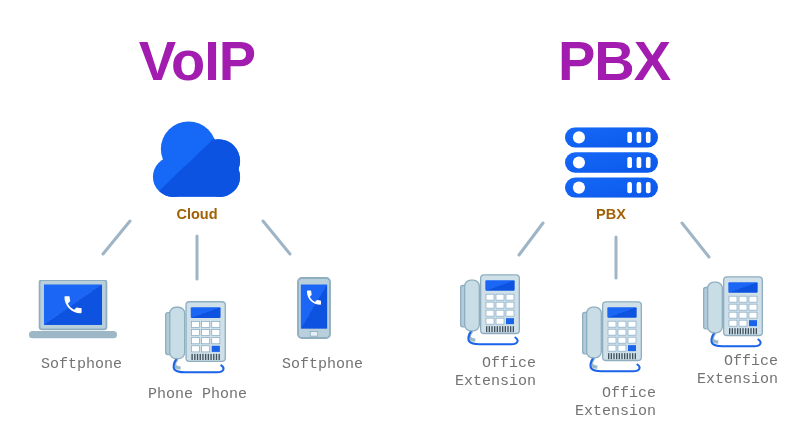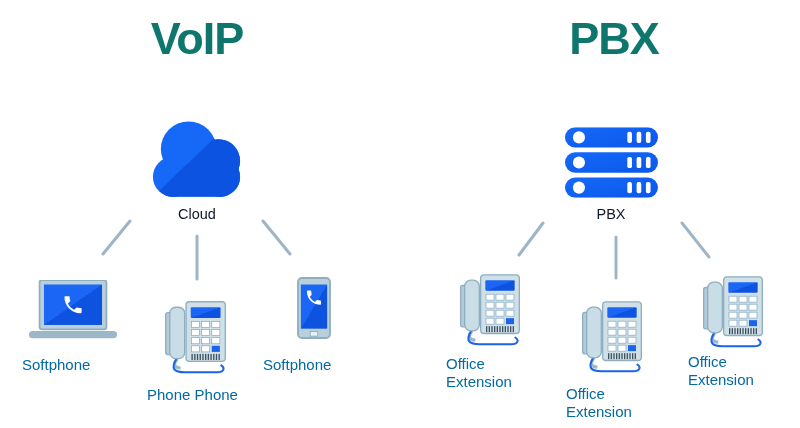"VoIP" .title { color: #0f766e -> #a21caf; font-size: 45px -> 56px; margin-top: none -> 17px }
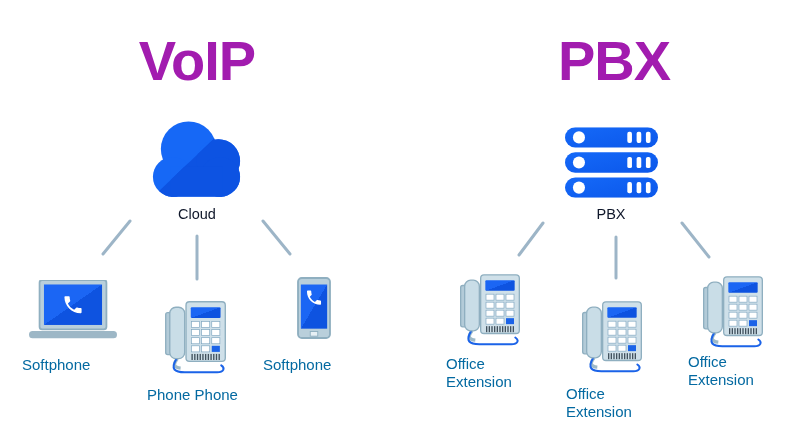"Cloud" .hub-label { color: #0f172a -> #a16207; font-weight: 400 -> 700 }
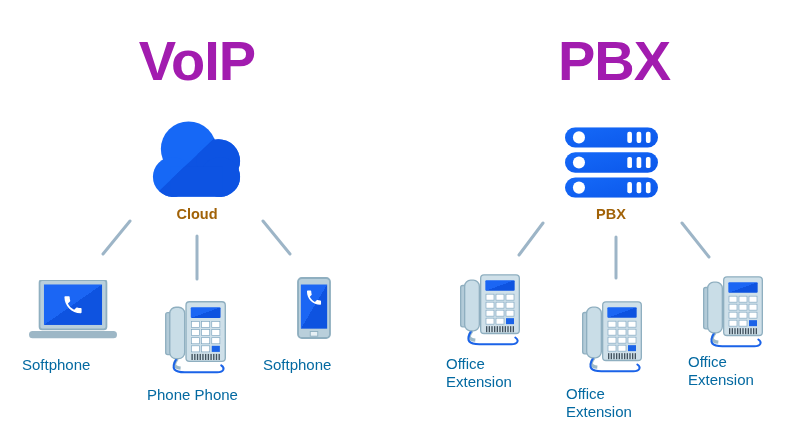"Softphone" .node-label { color: #0369a1 -> #737373; font-family: none -> Liberation Mono, monospace; text-align: left -> right }
